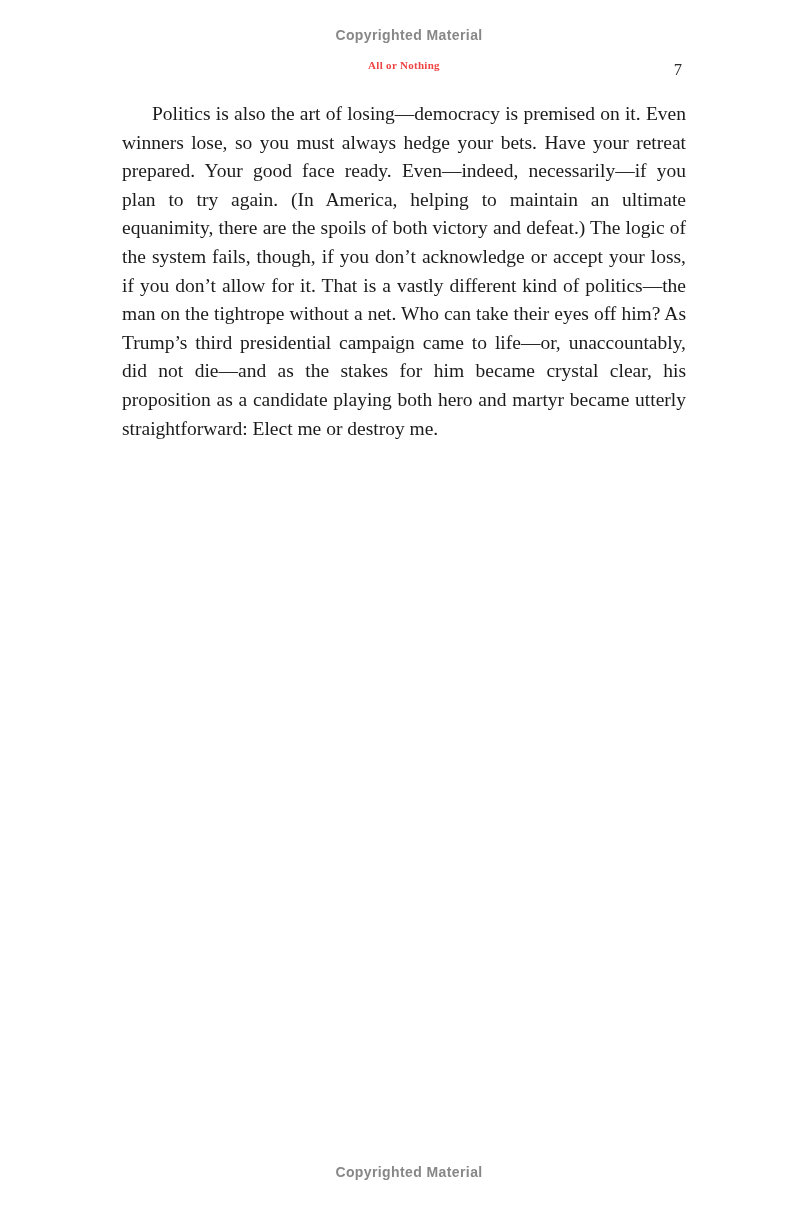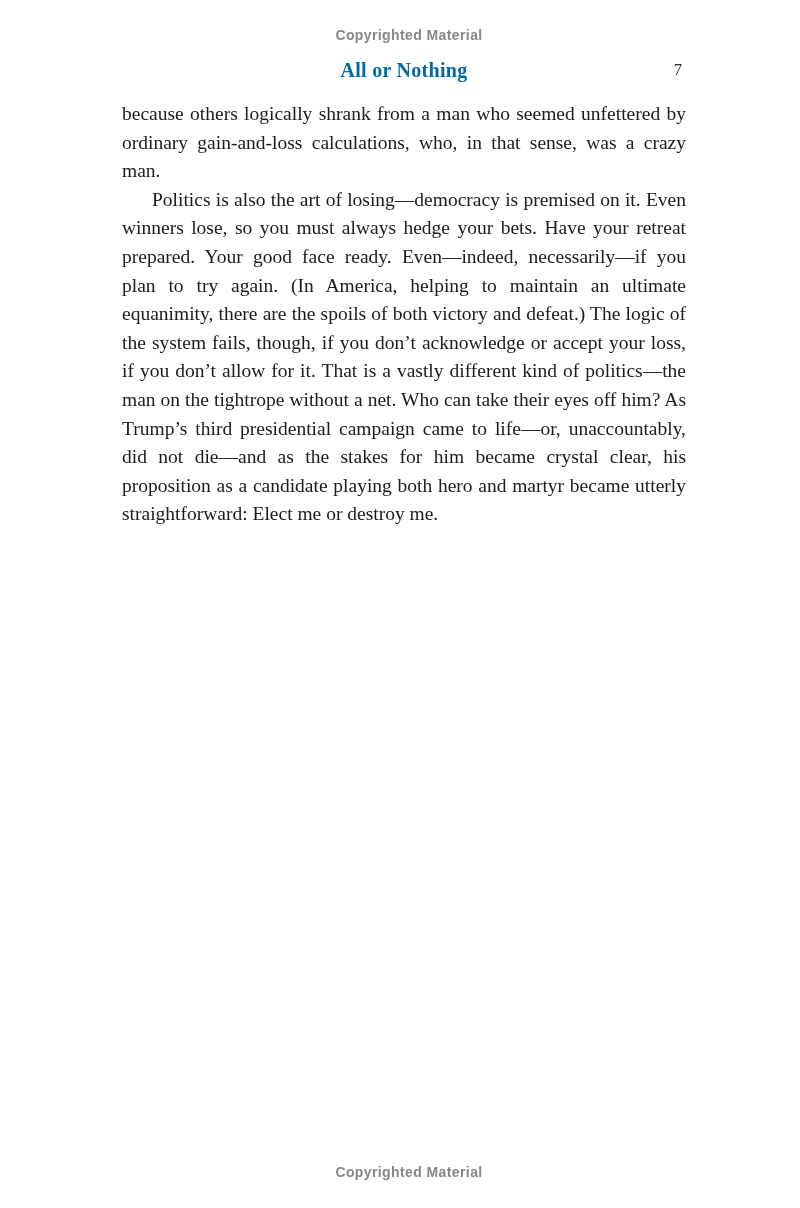"All or Nothing" .running-head { color: #0369a1 -> #ef4444; font-size: 20px -> 11px }
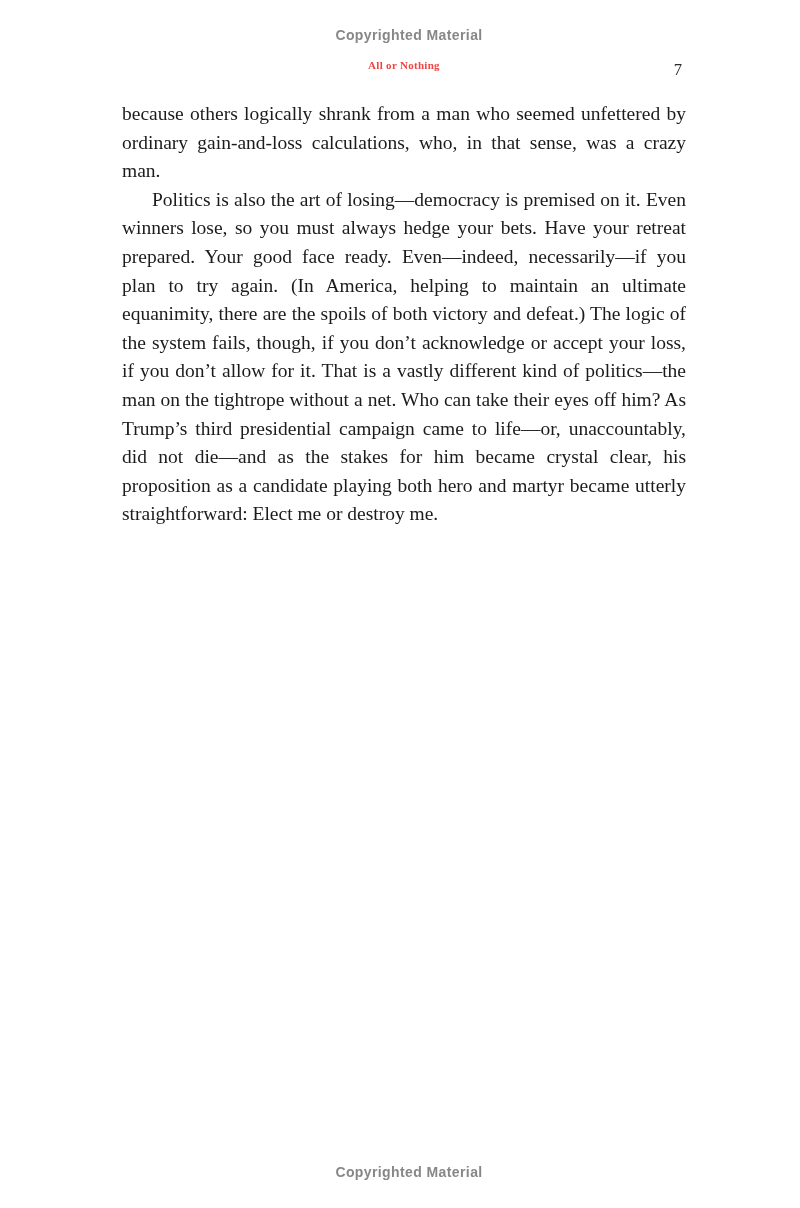"because others logically shrank from" p.para-flush { html: <p>because others logically shrank from a man who seemed unfettered by ordinary gain-and-loss calculations, who, in that sense, was a crazy man.</p> -> none }
